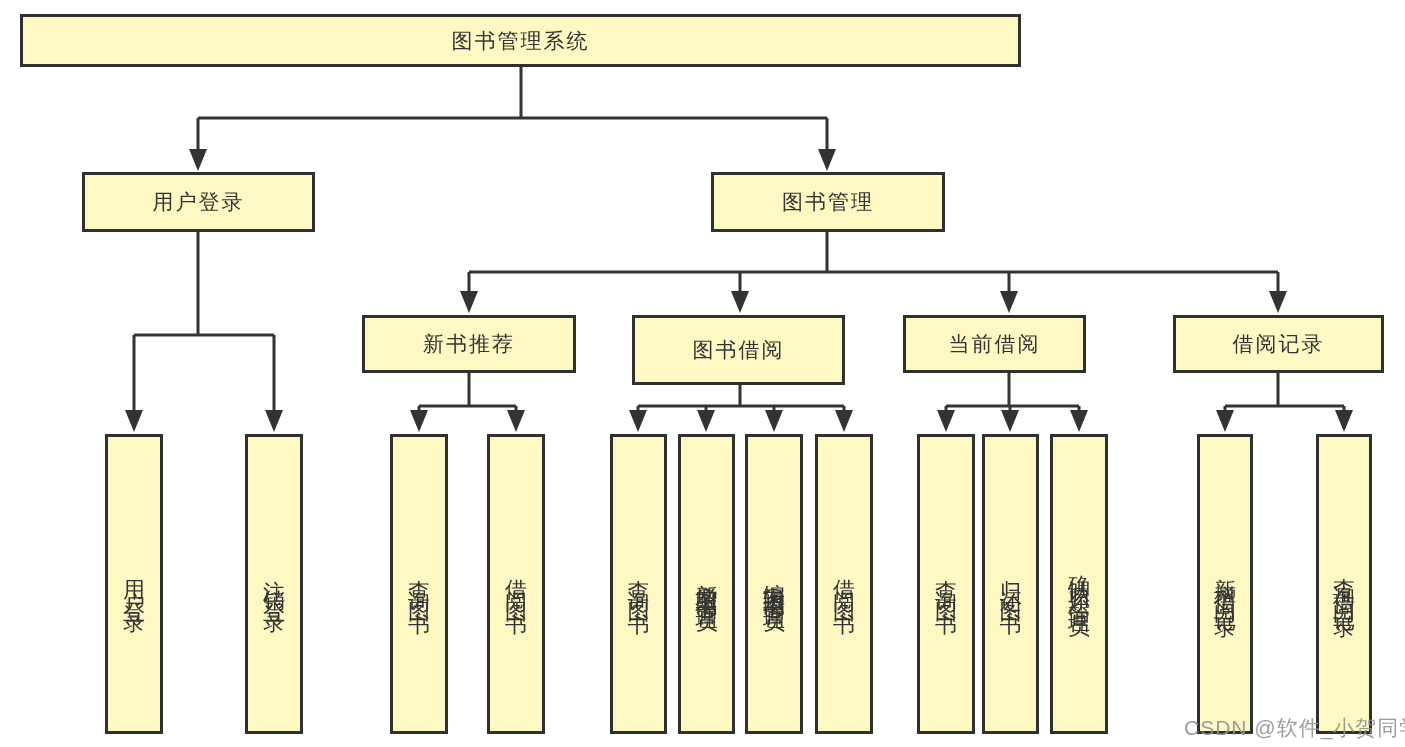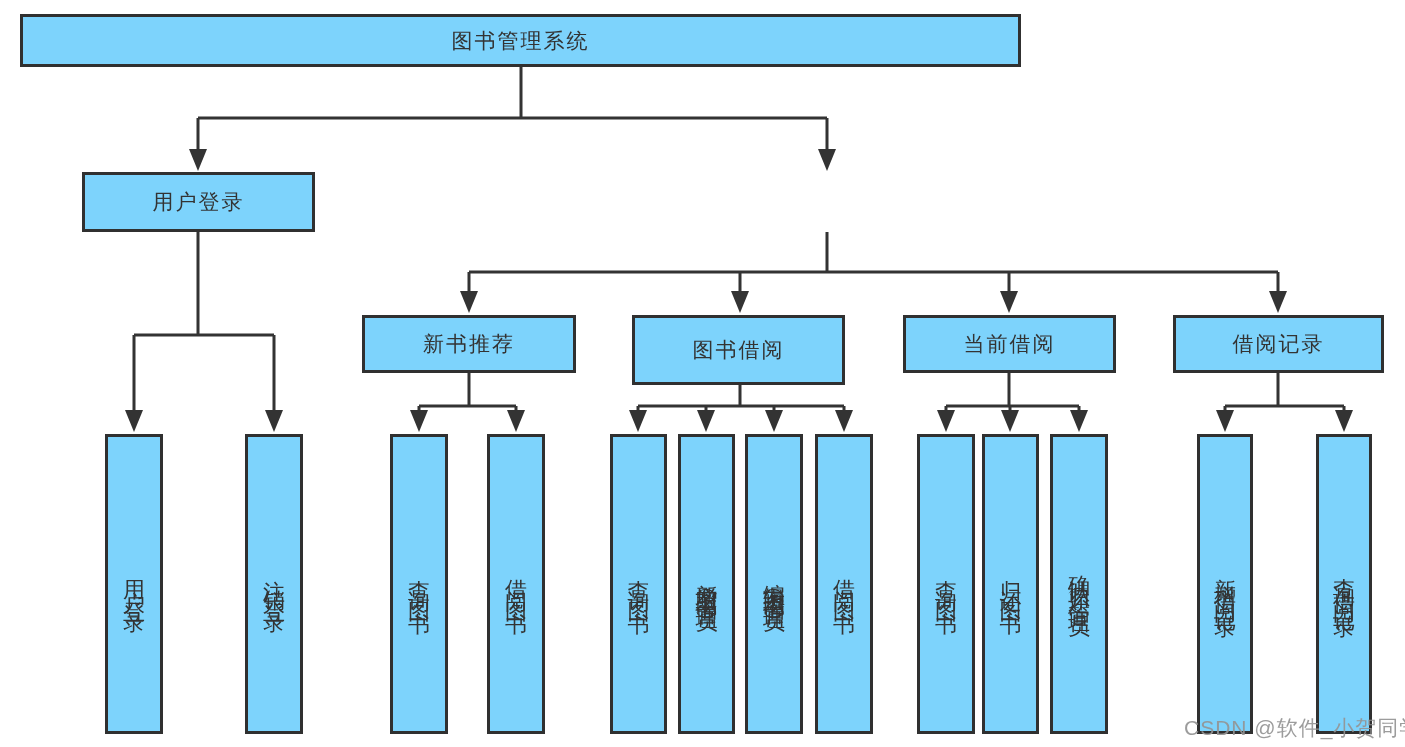"图书管理系统" .node { background: #7dd3fc -> #fef9c3 }
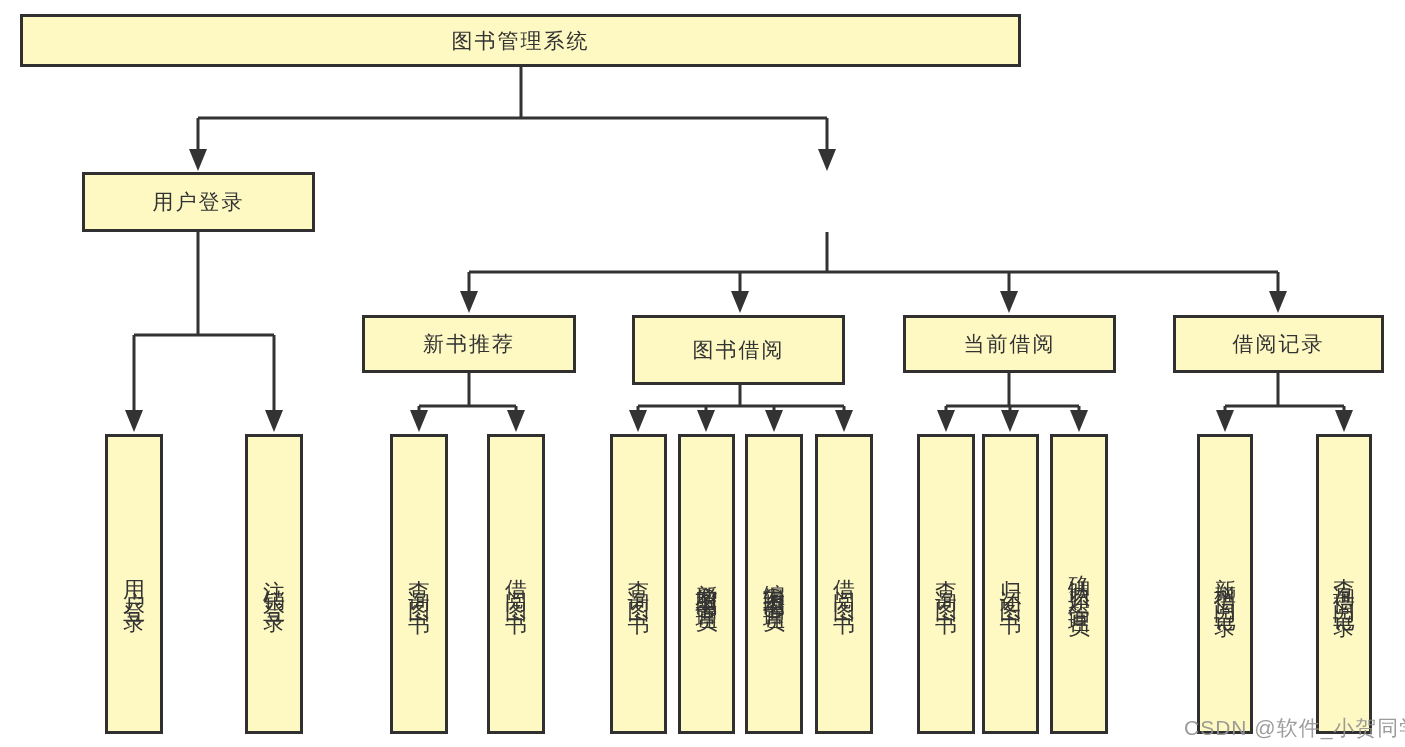"图书管理" div.node { html: none -> <div> <span>图书管理</span> </div> }
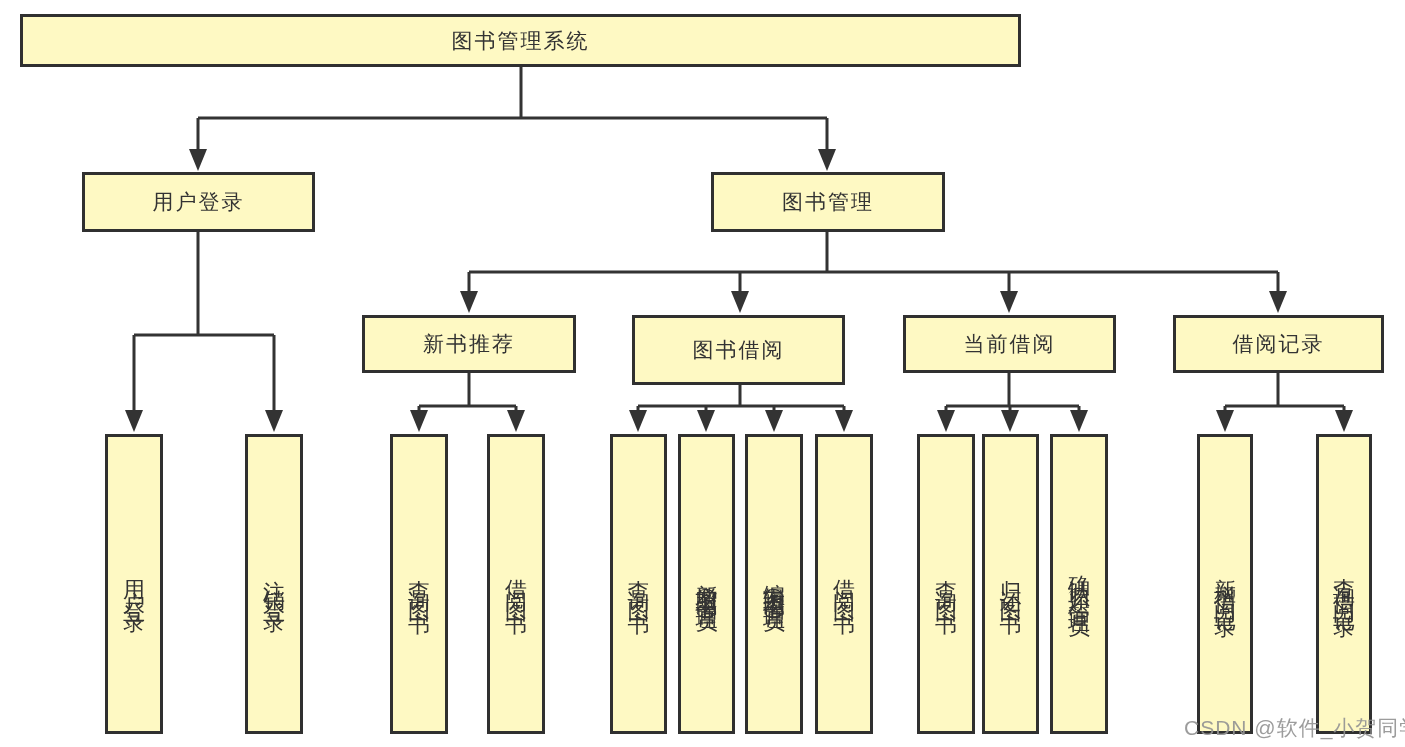"当前借阅" div.node { width: 213px -> 183px }
